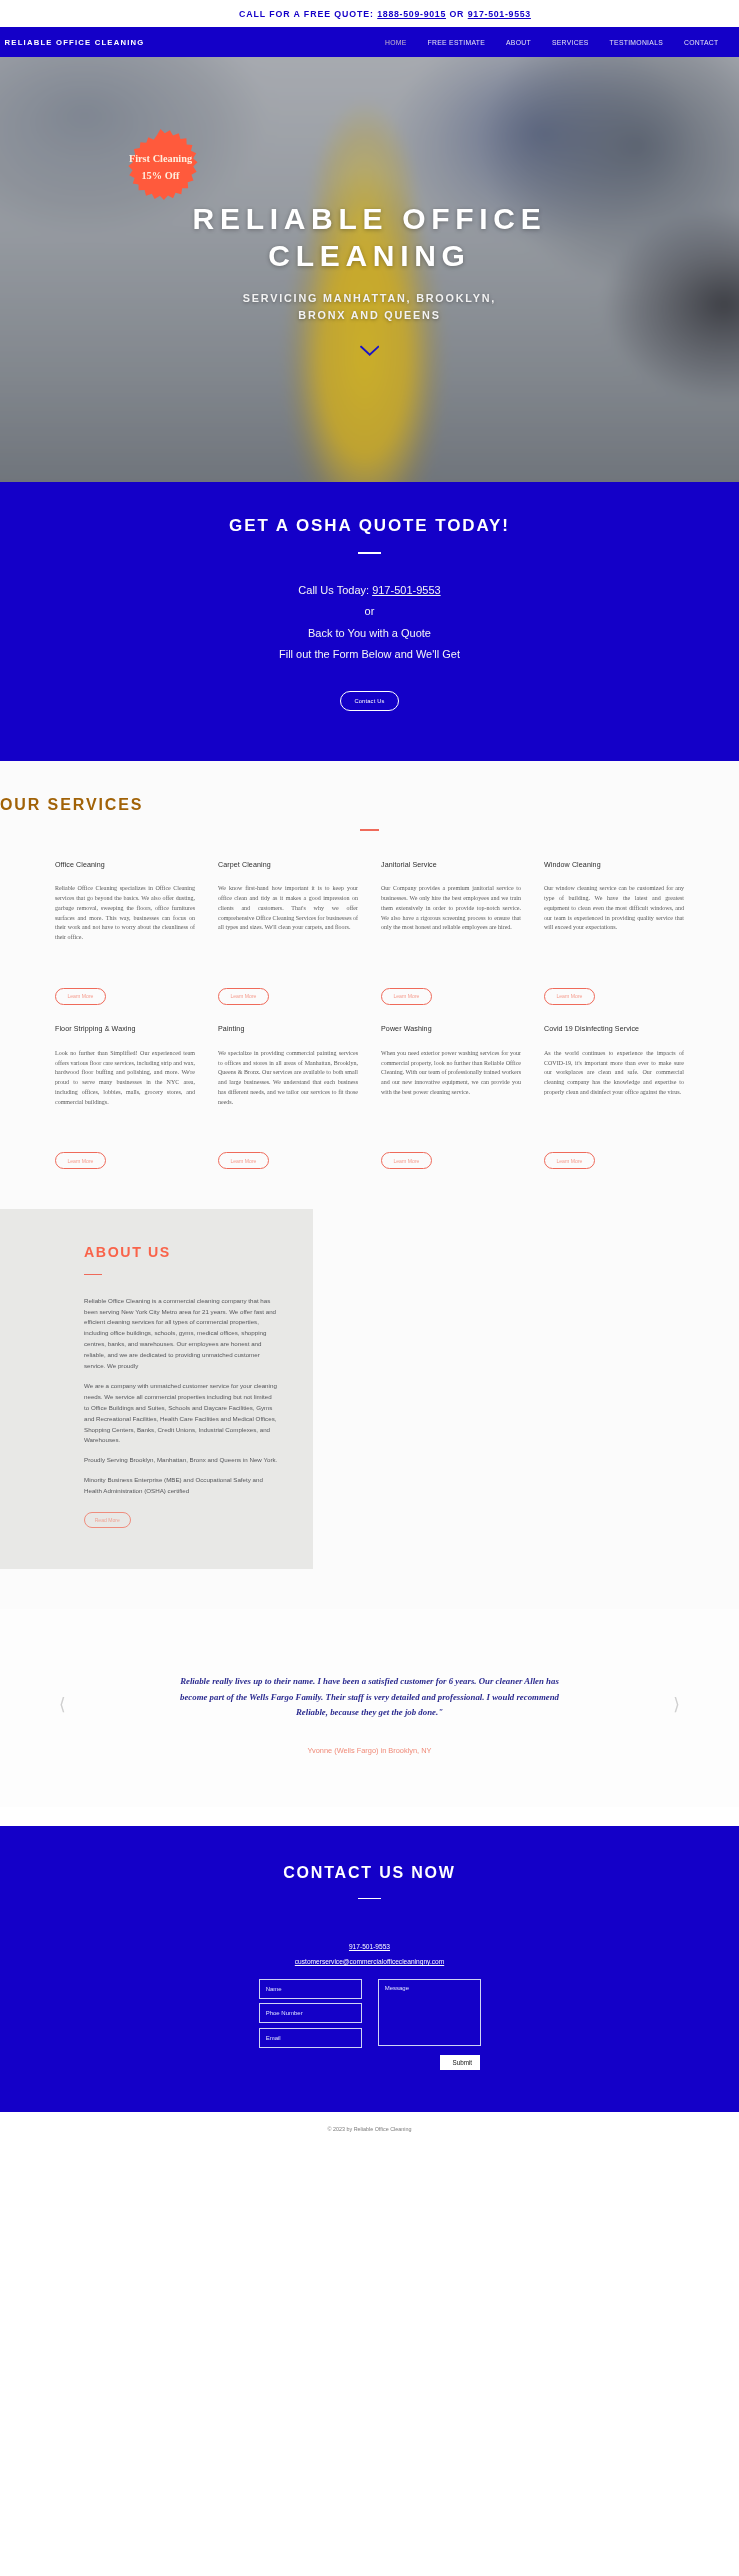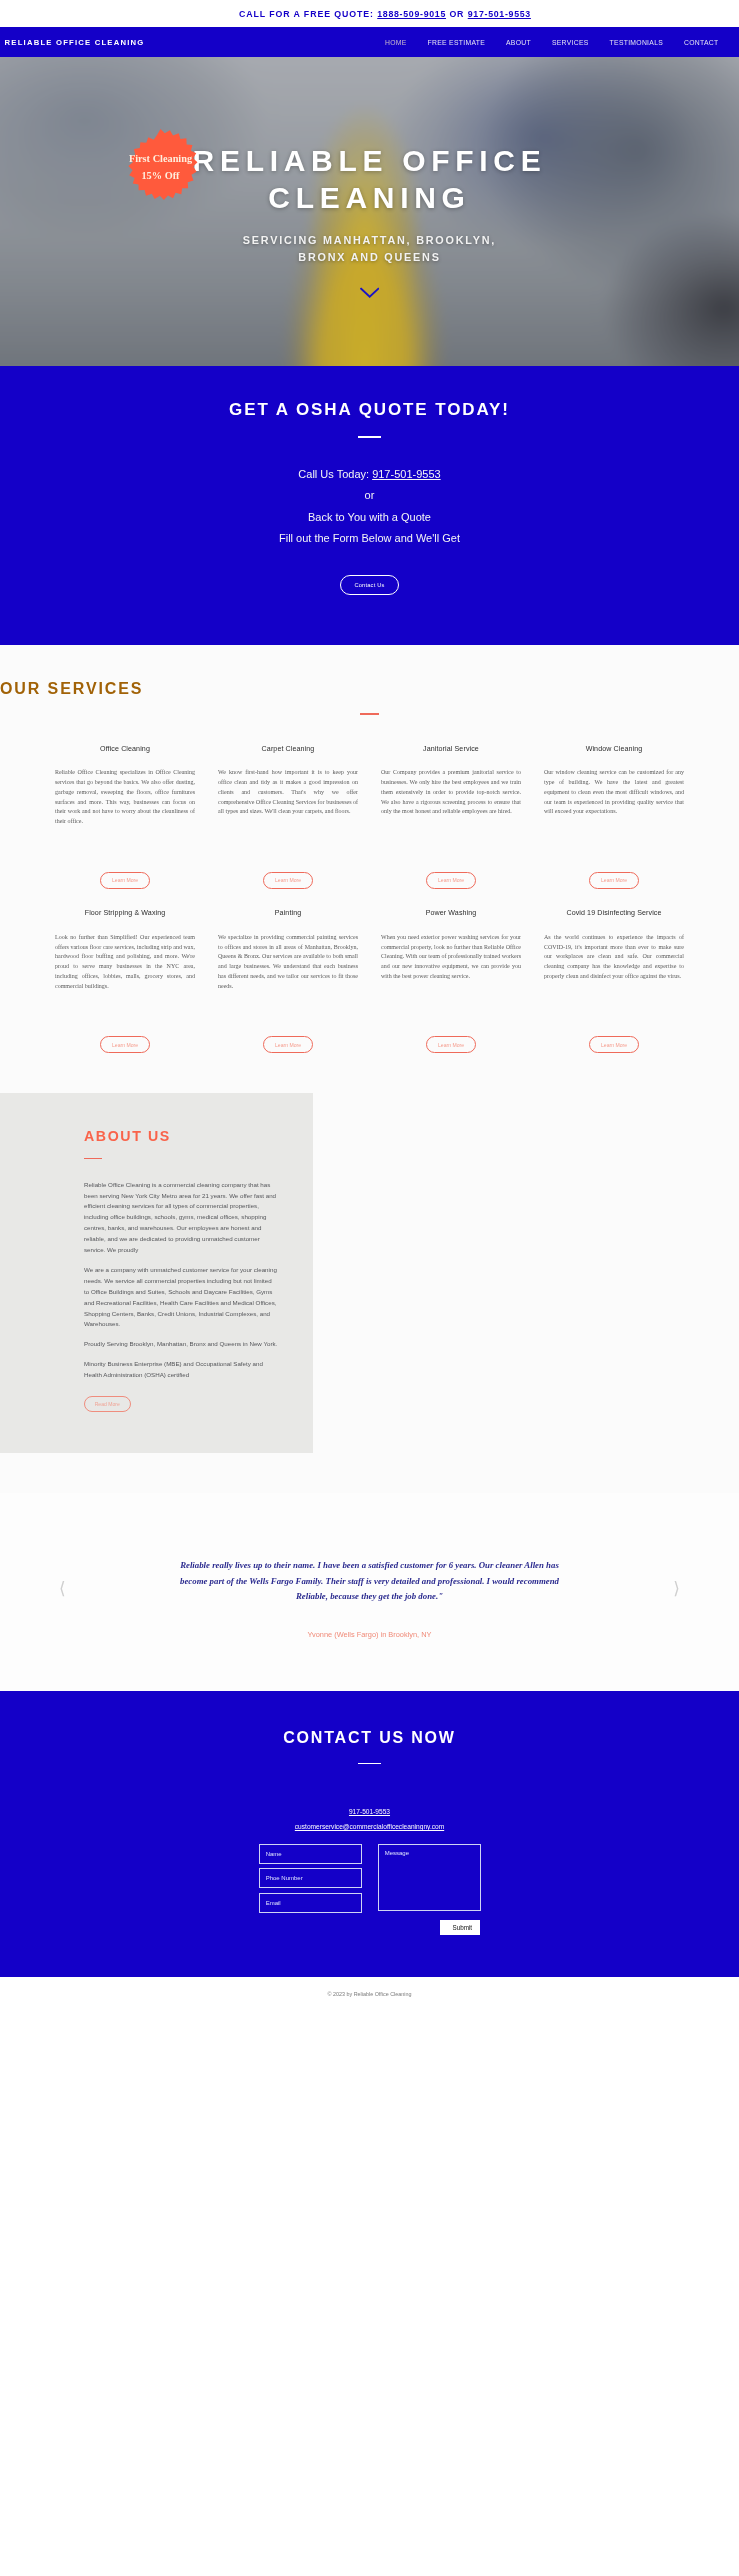"First Cleaning" .hero { height: 309px -> 425px }
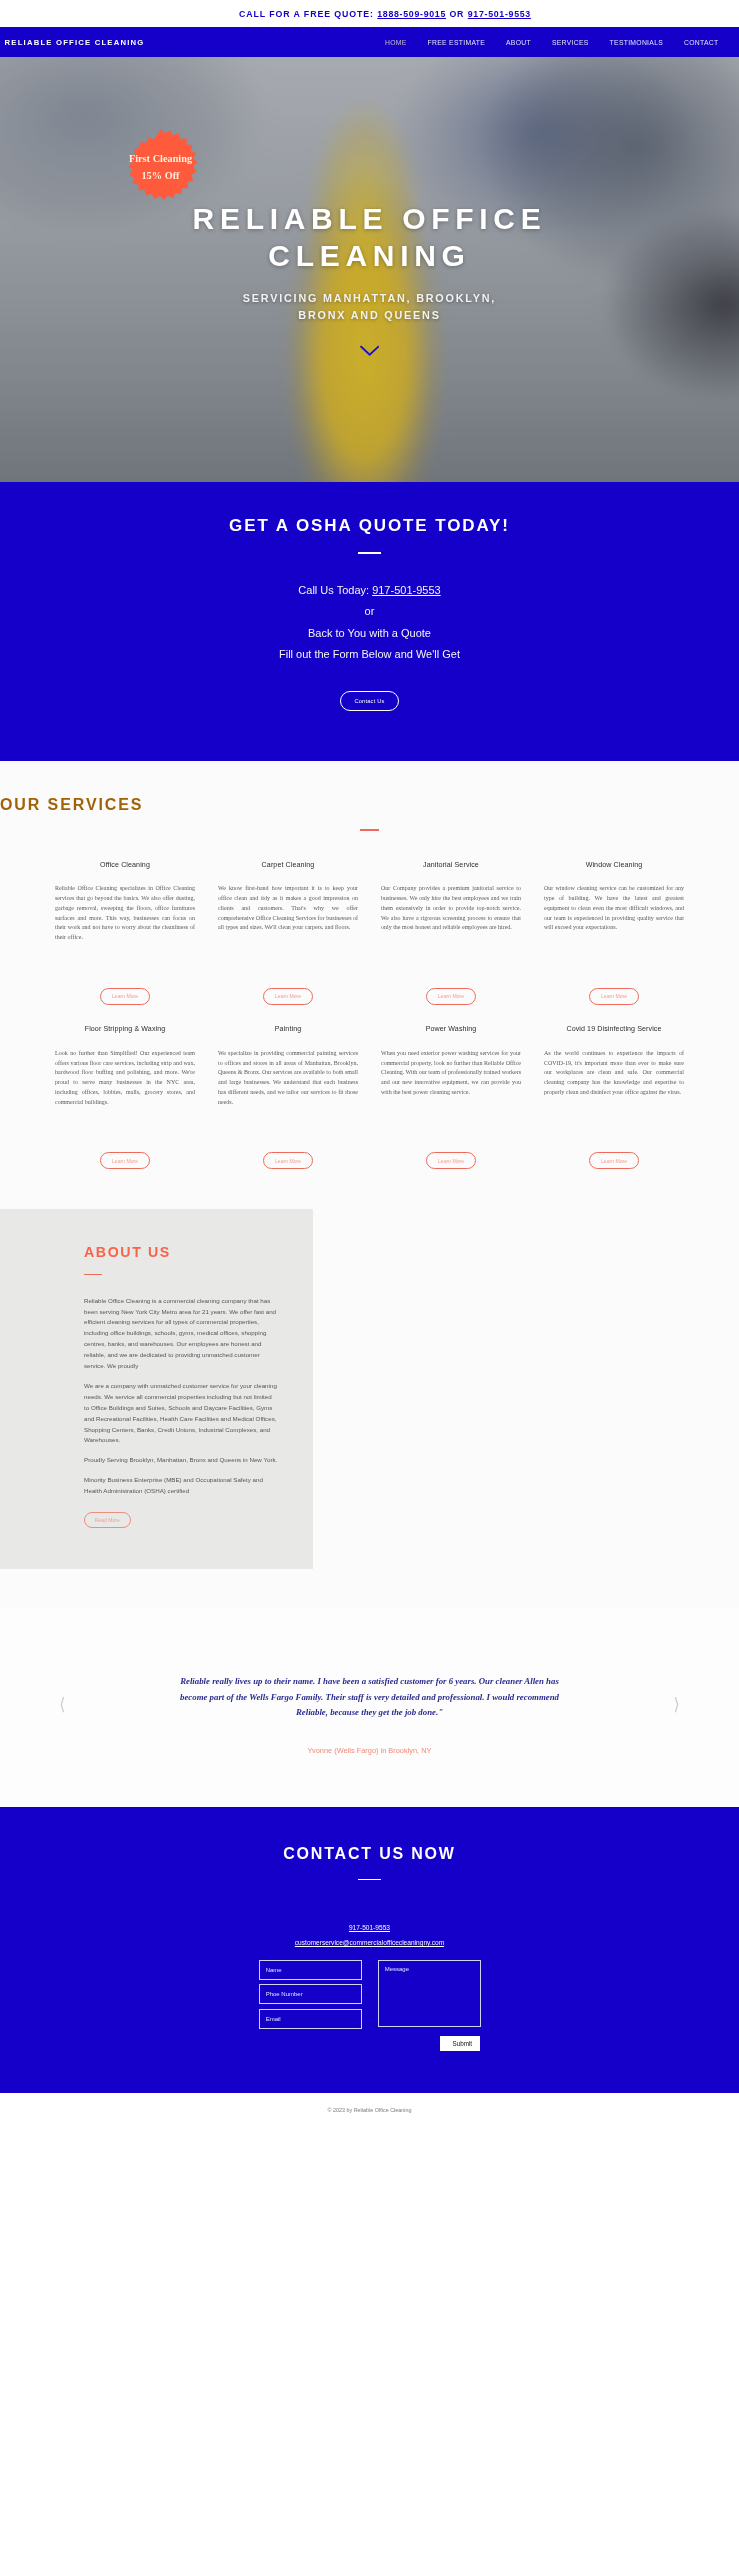"Office Cleaning" .svc-card { align-items: center -> flex-start }
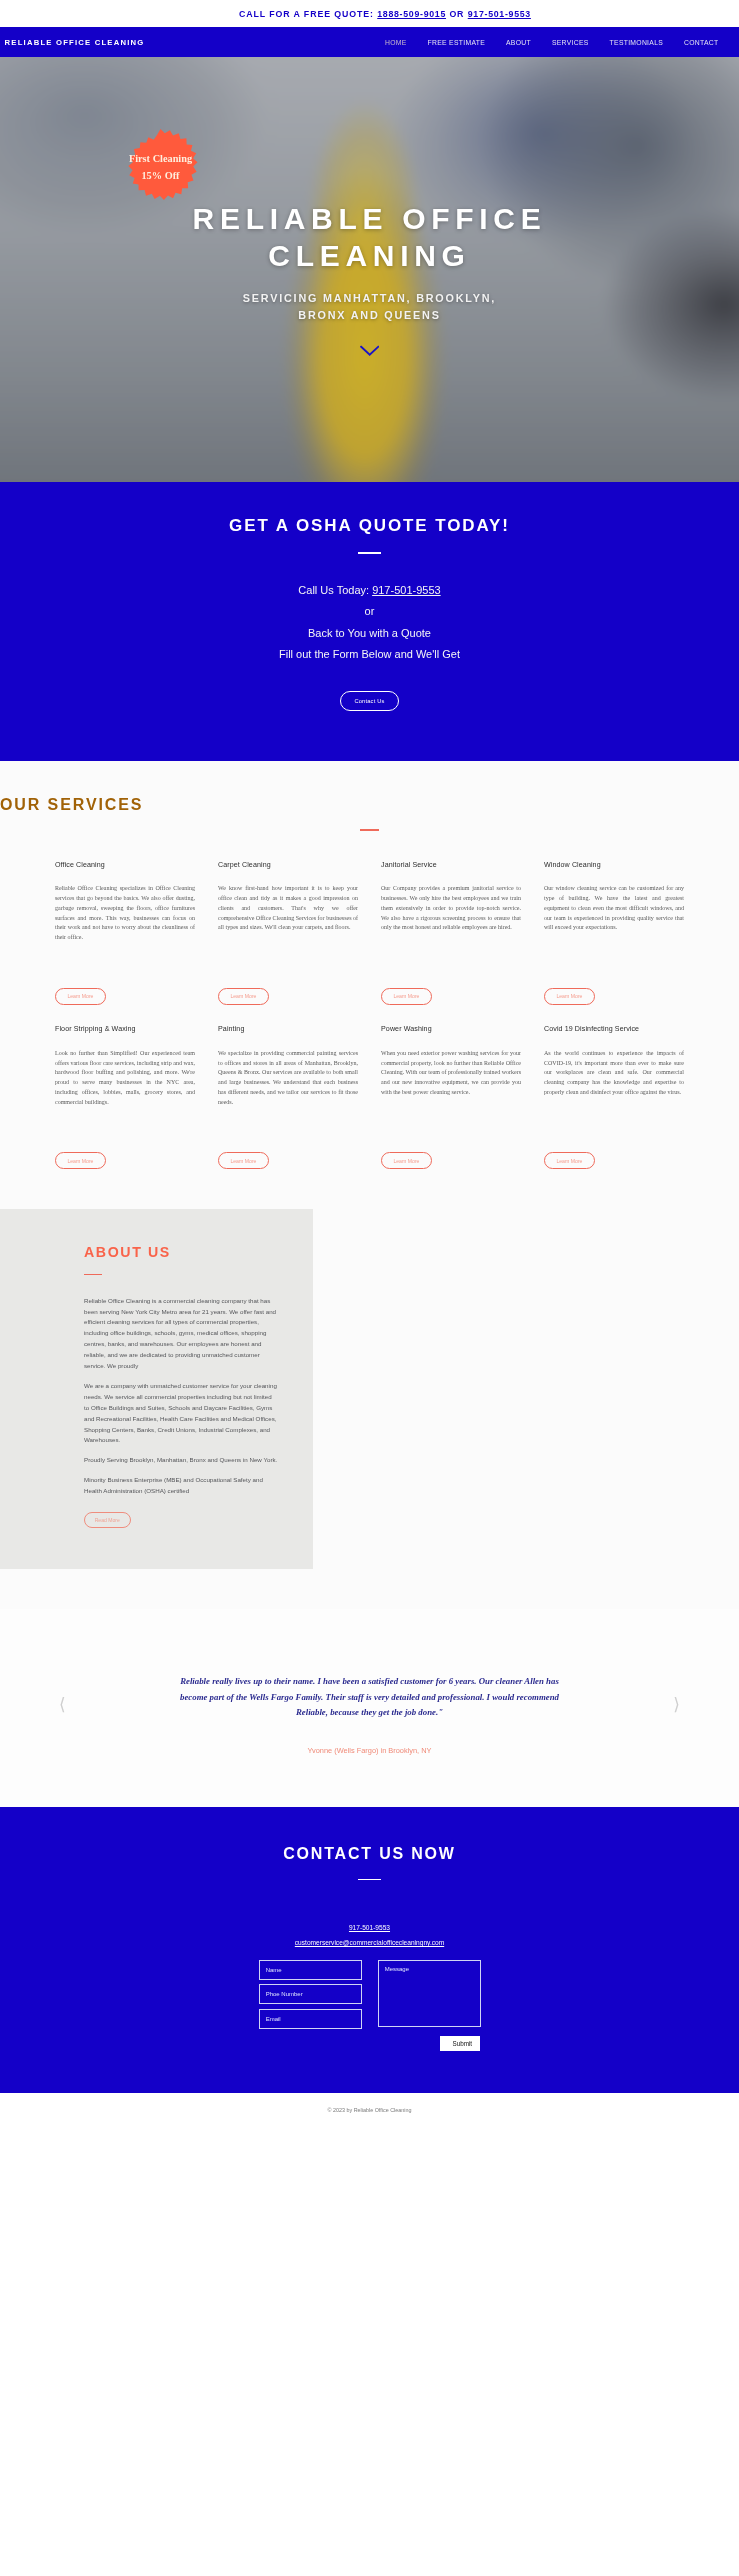"CONTACT US NOW" .contact { margin-top: none -> 19px }
